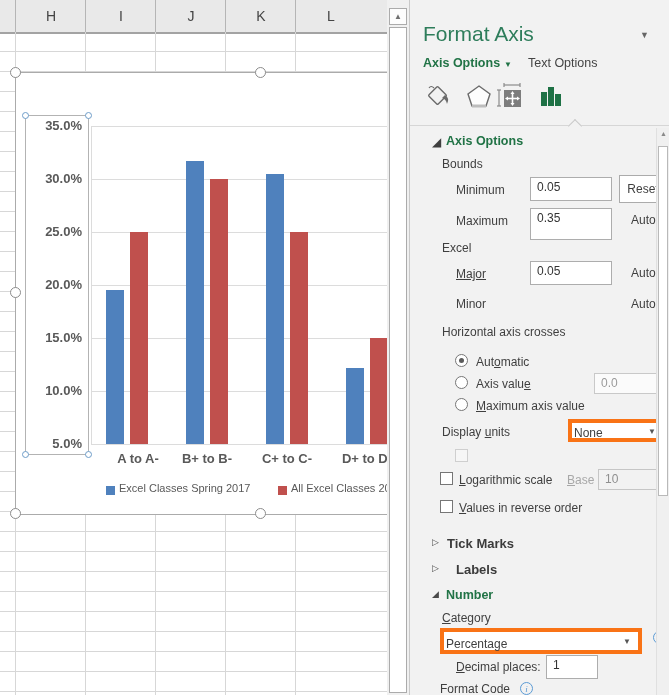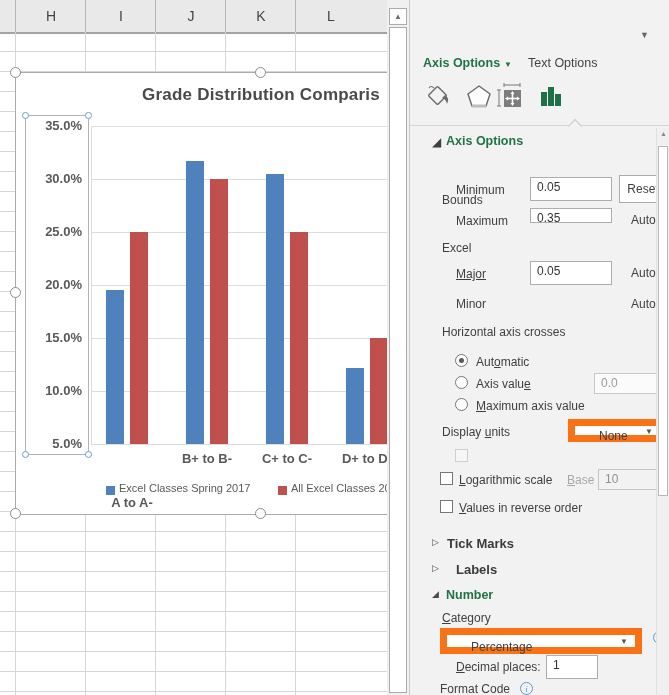"Format Axis" div.abs { html: none -> <div>Format Axis</div> }
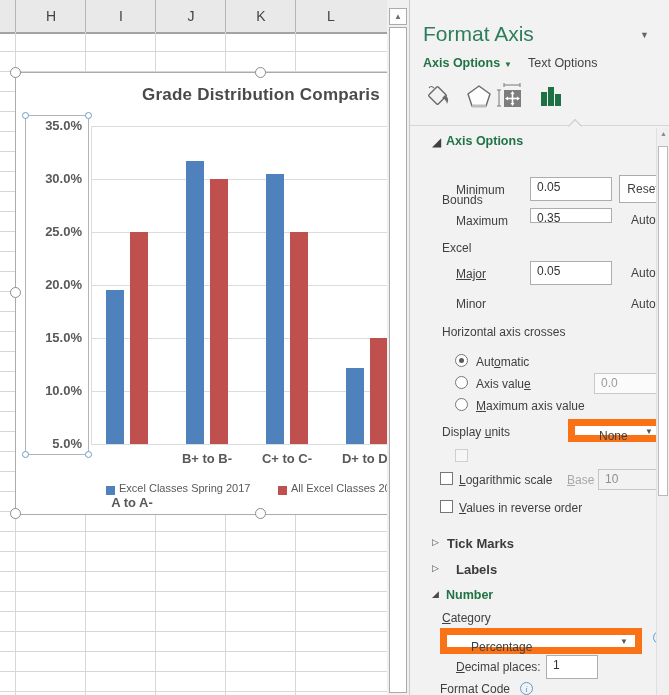"Grade Distribution Comparis" div.chart-title { html: <div>Grade Distribution Comparis</div> -> none }
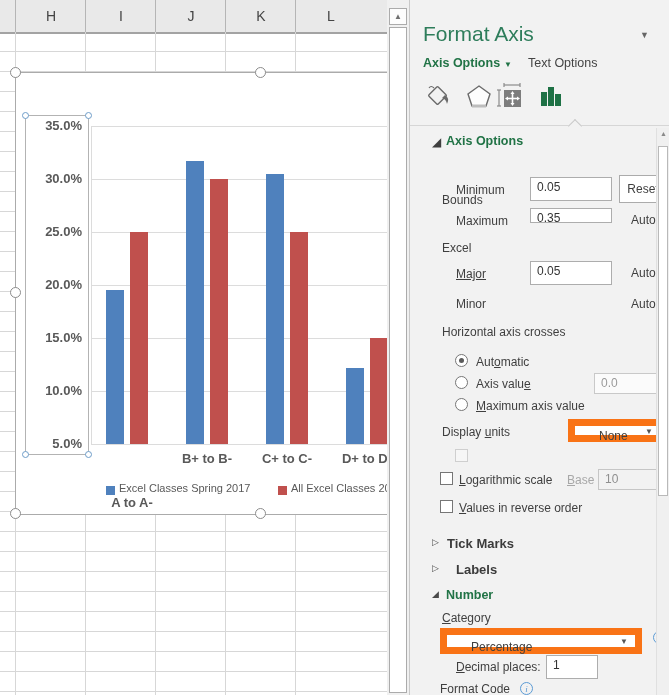"Bounds" div.abs { margin-top: 36px -> none }
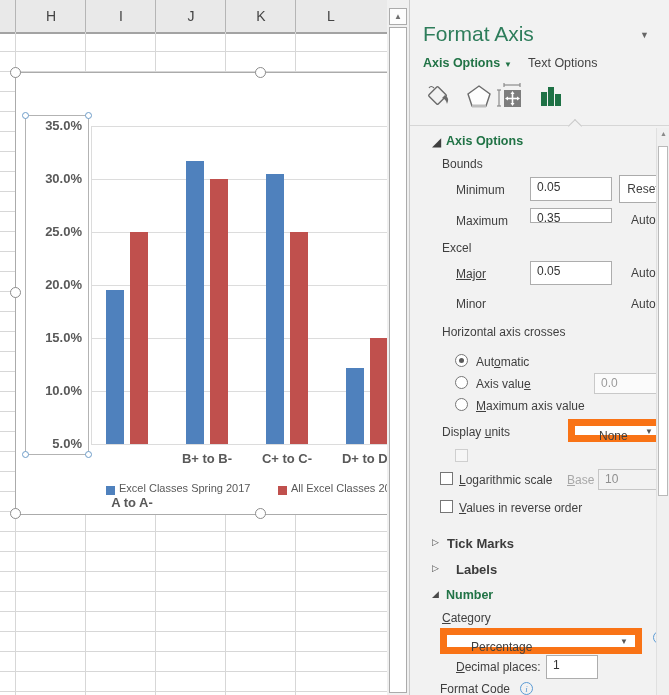"0.35" div.abs { height: 15px -> 32px }
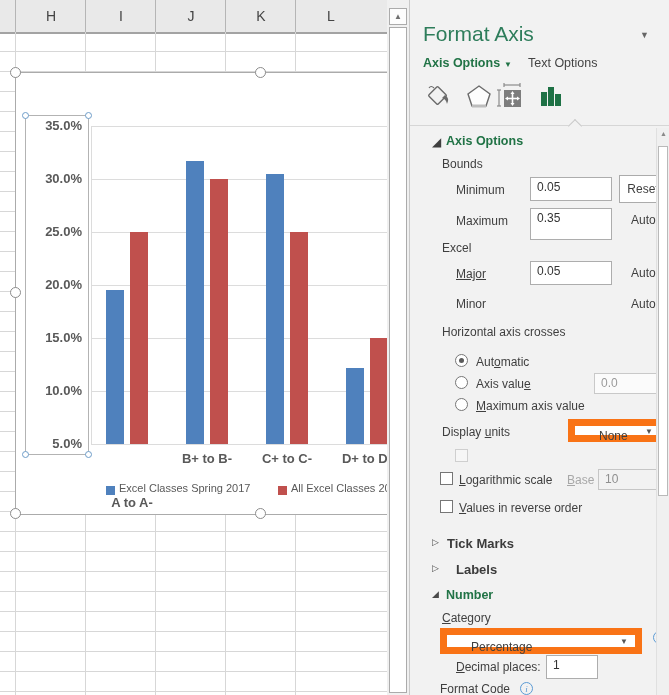"None" .dd { border: 7px solid #f97316 -> 4px solid #f97316; padding: 3px 24px -> 3px 2px }
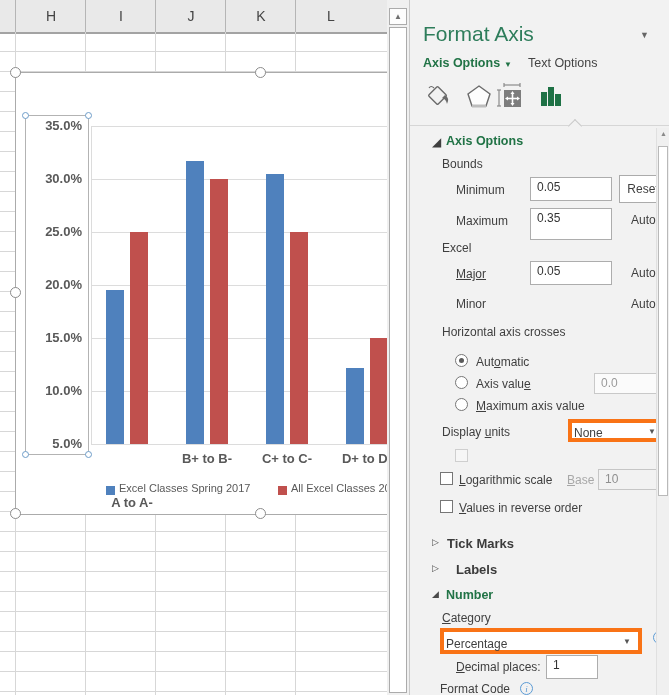"A to A-" div.catlbl { left: 76px -> 82px; margin-top: 44px -> none }
